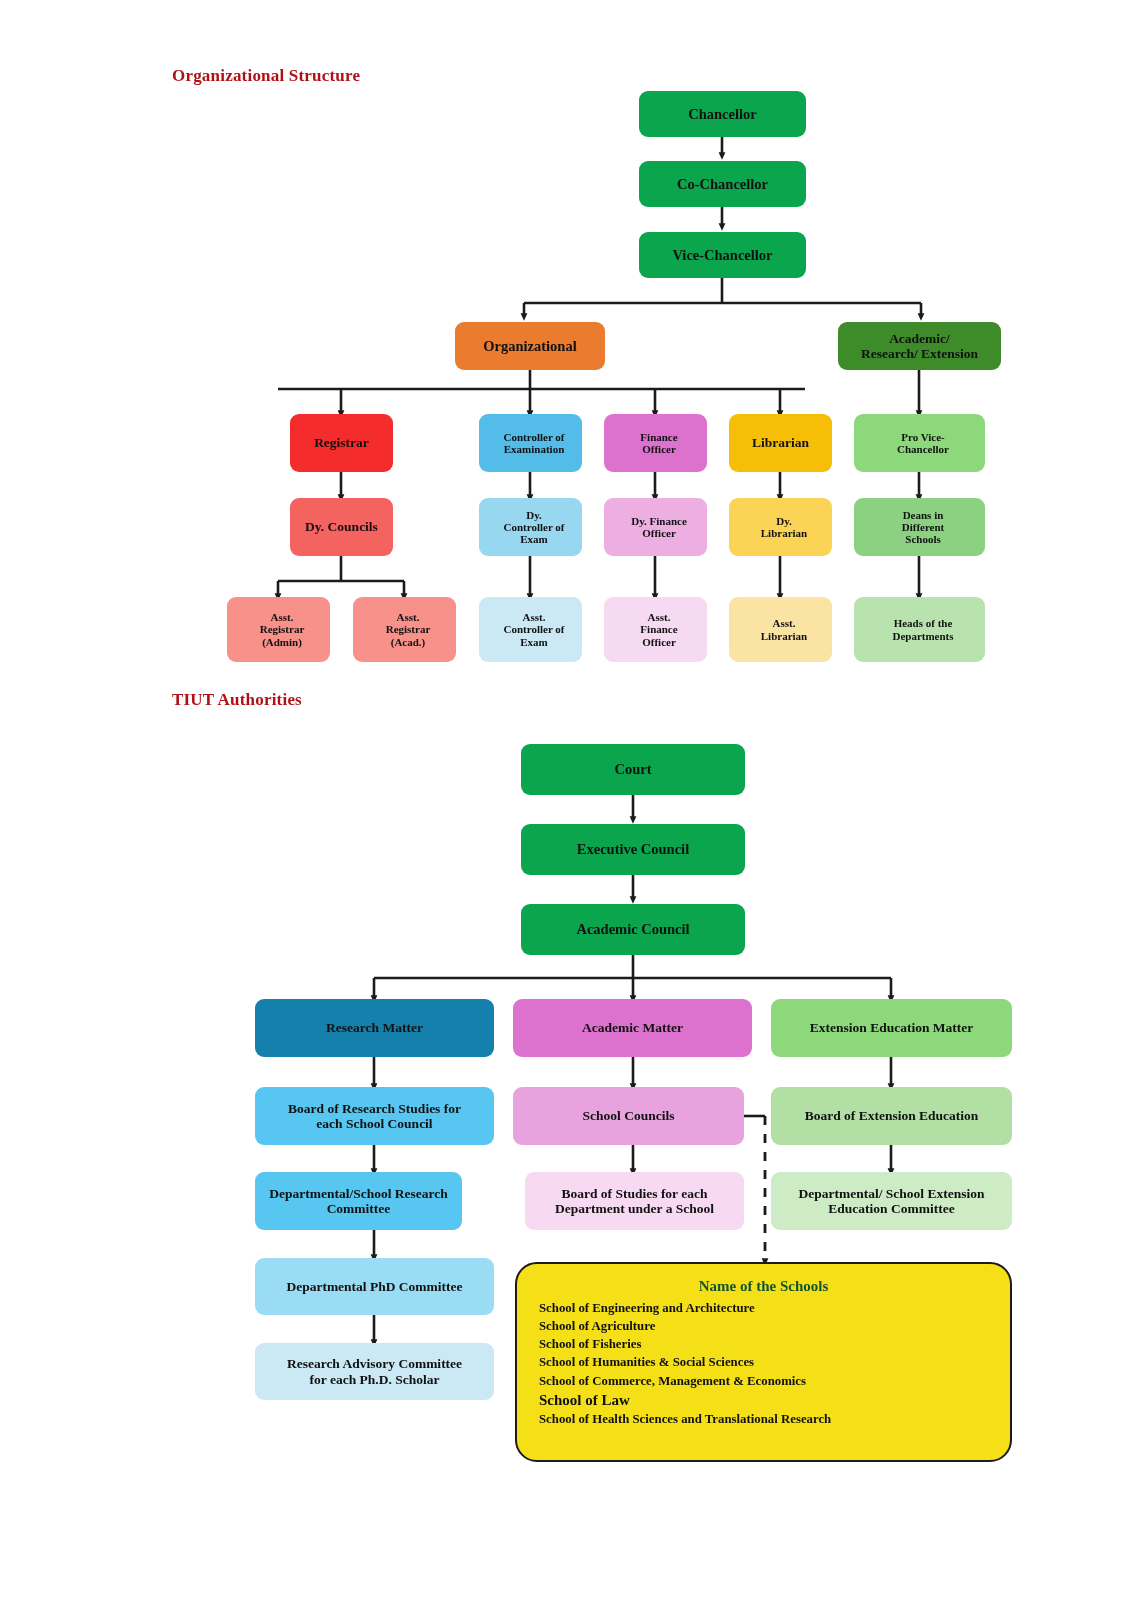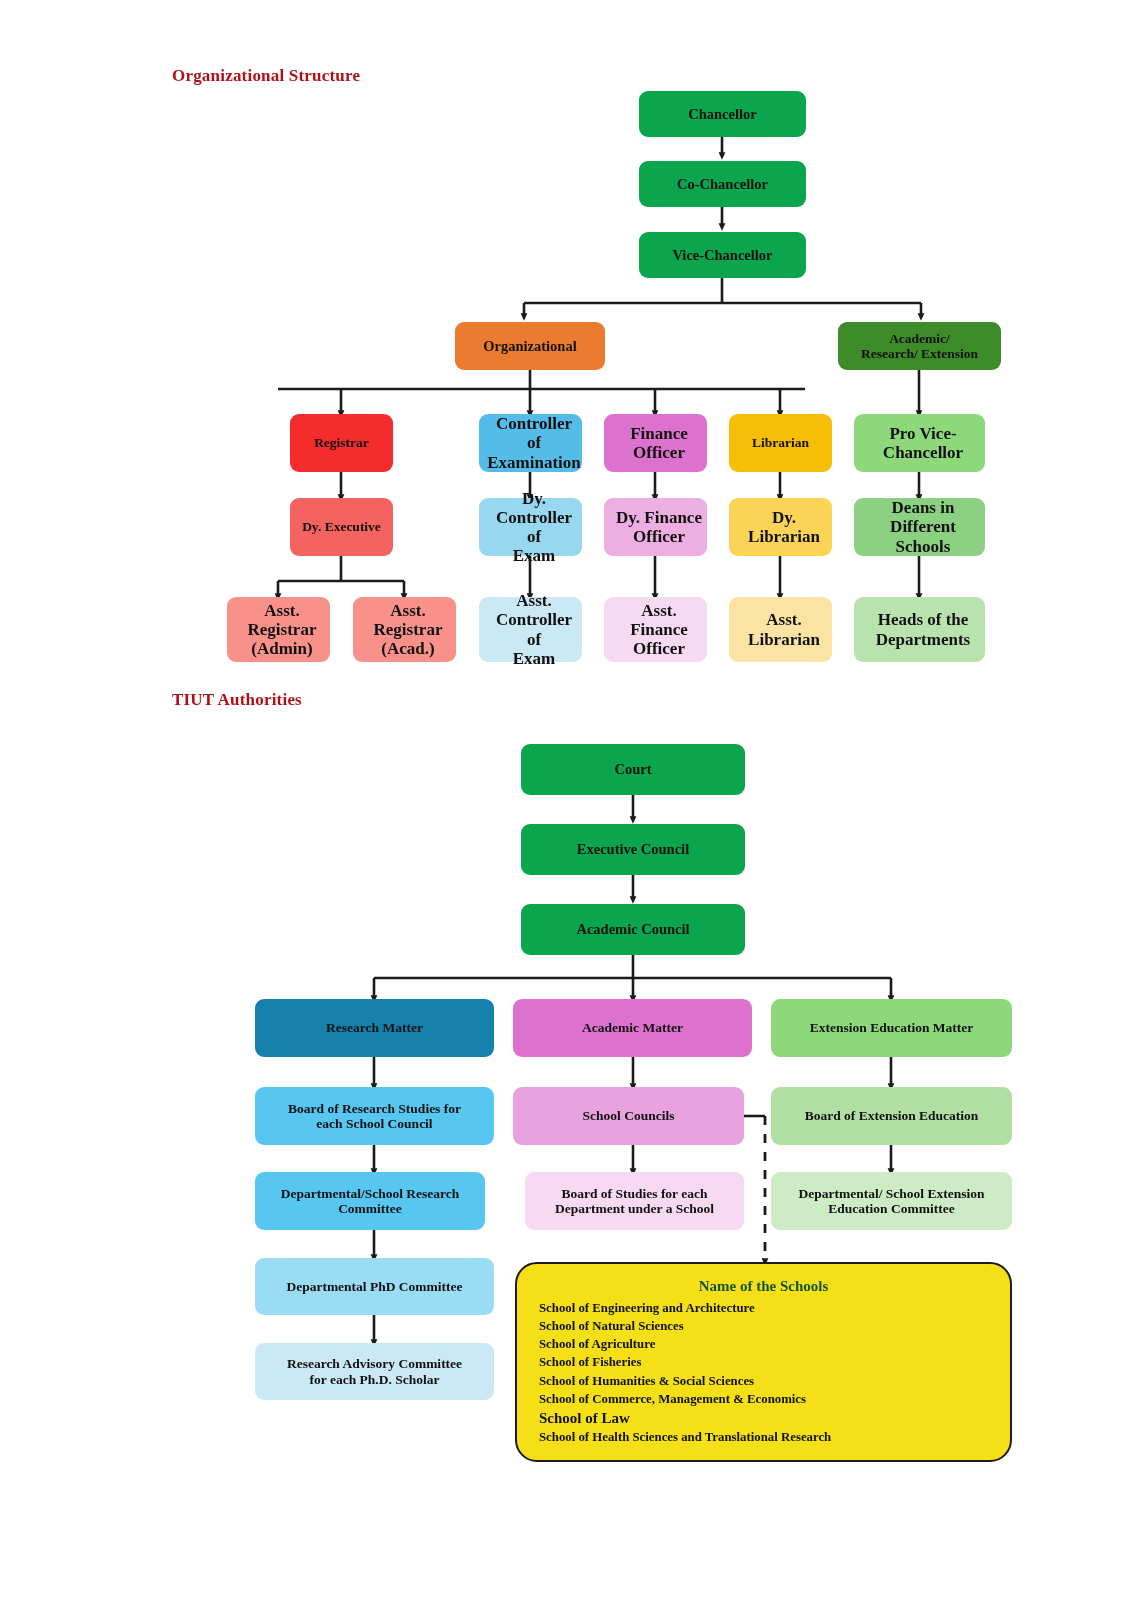"Controller of" .node.small { font-size: 17px -> 11px }
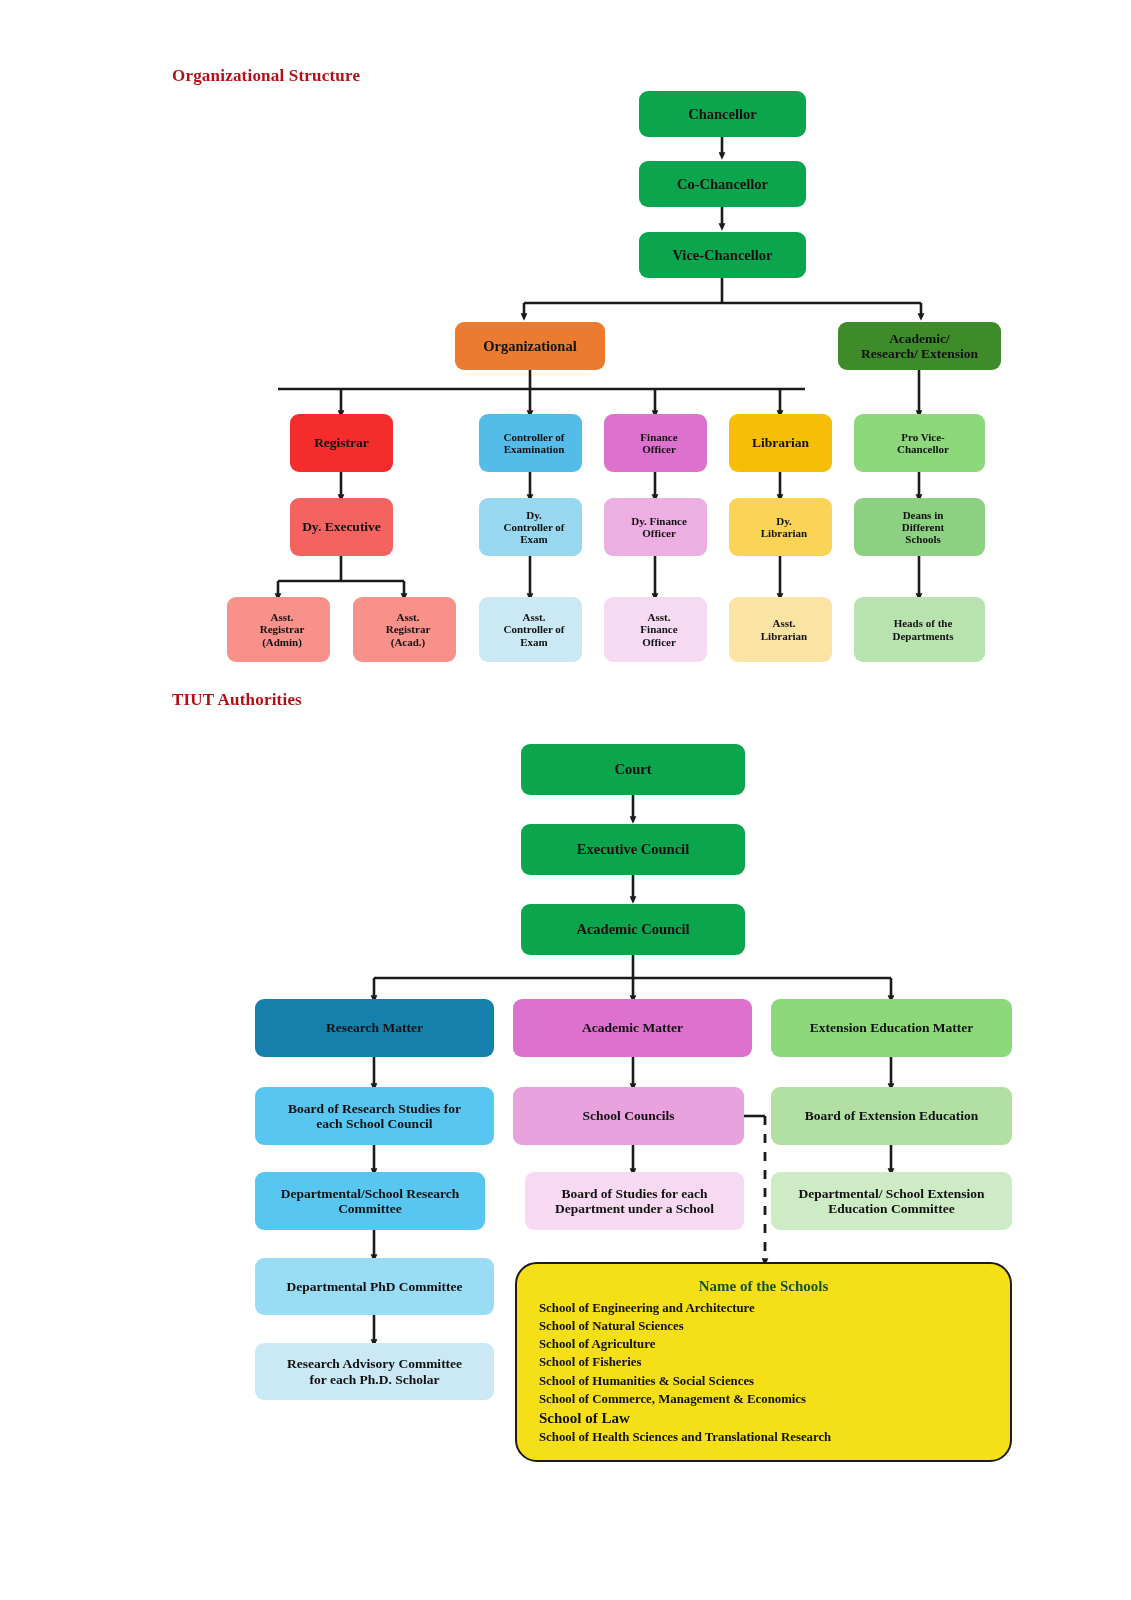"Dy. Executive" div.node { text: Executive -> Councils }
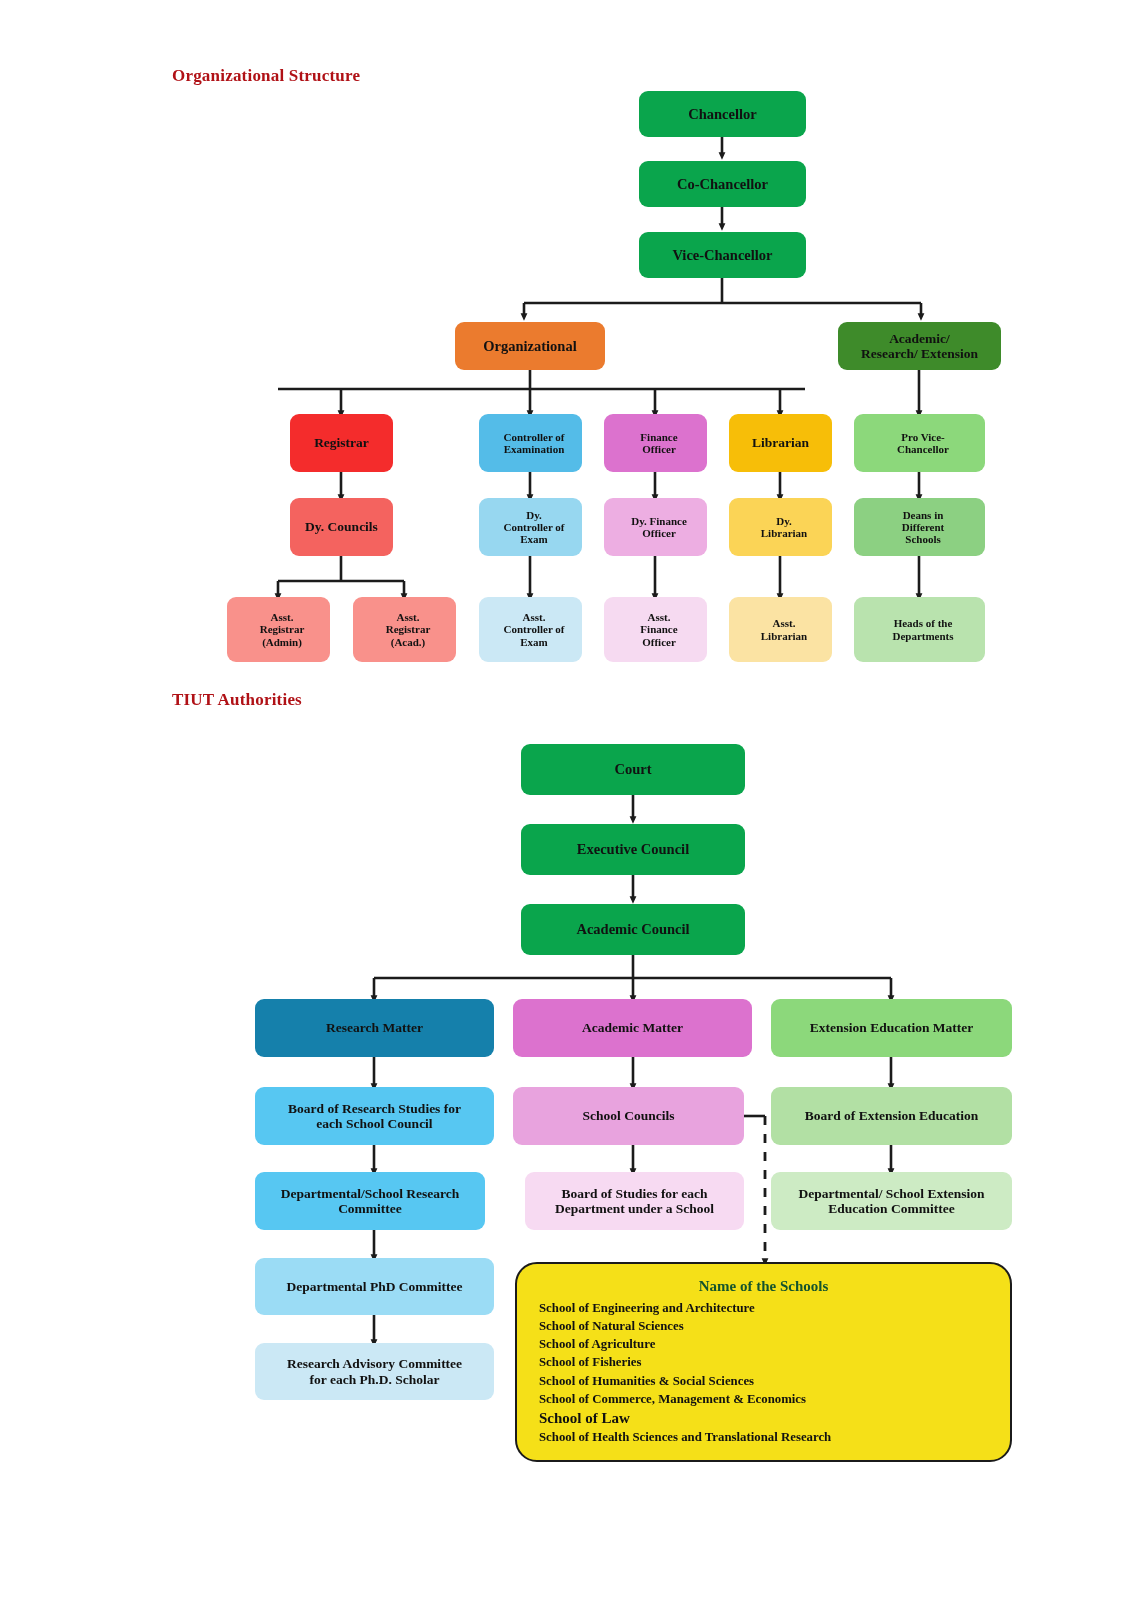"Departmental/School Research" div.node { width: 230px -> 207px }
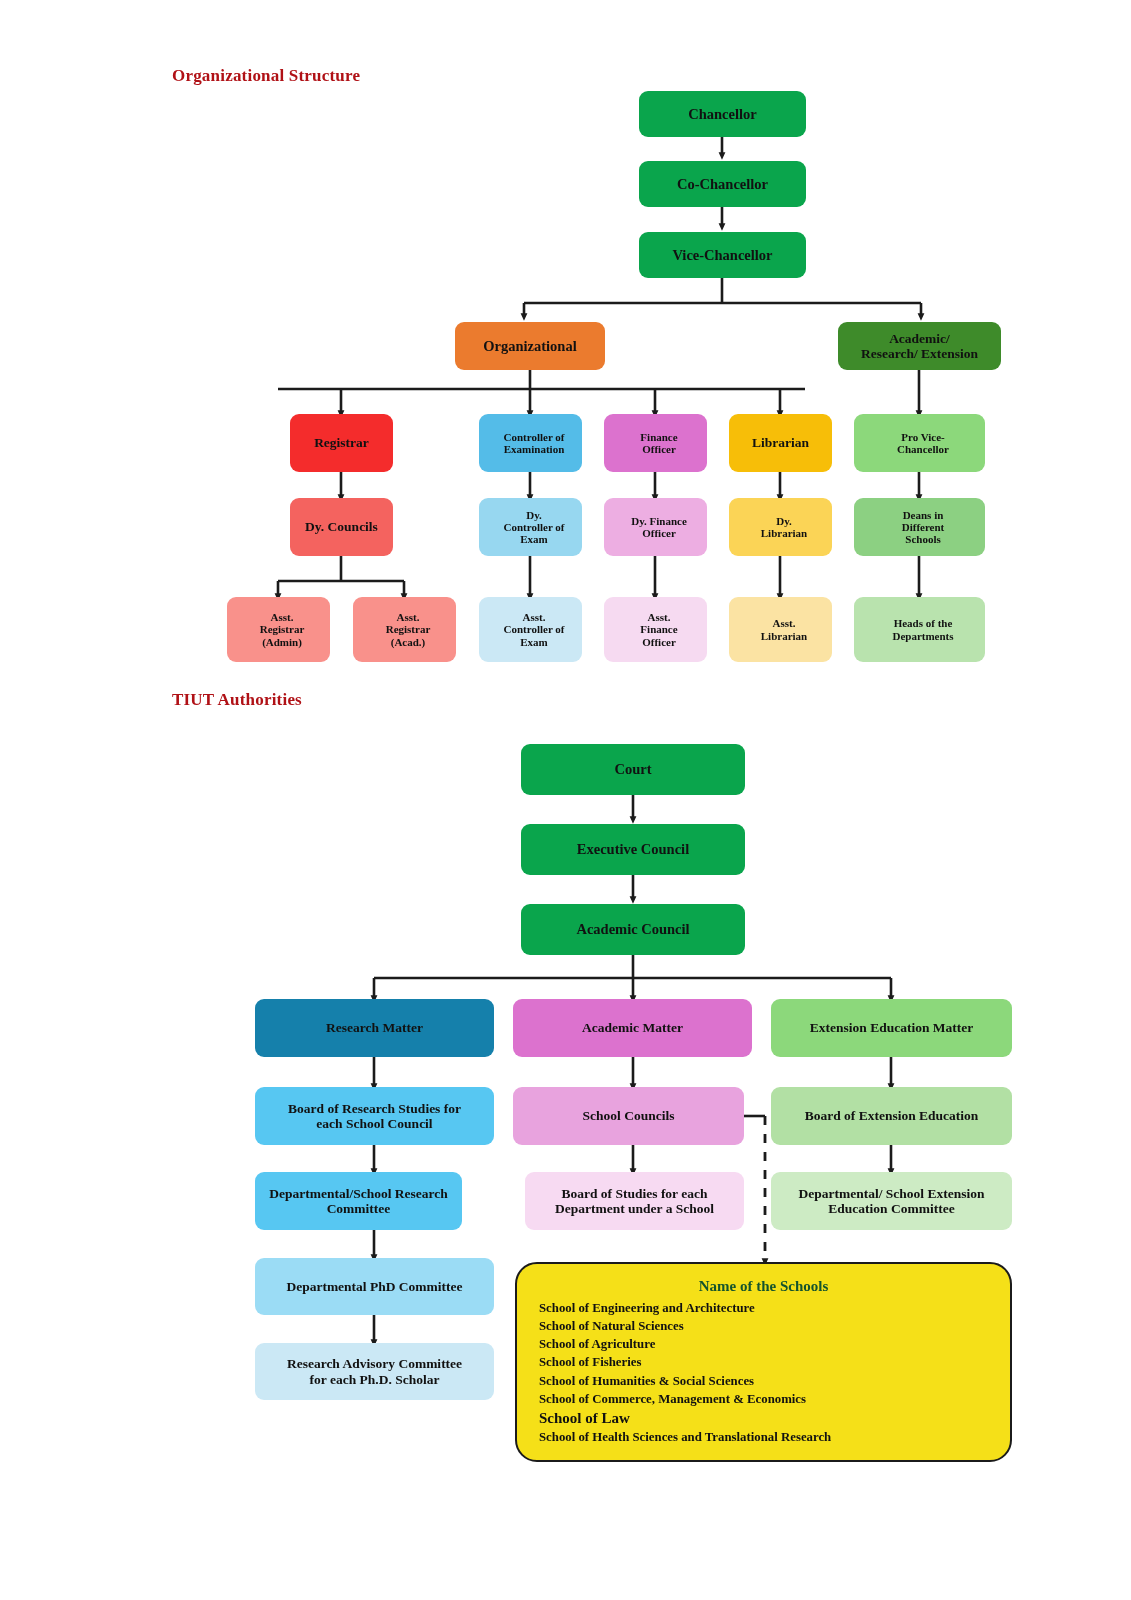"School of Natural Sciences" li { html: <li>School of Natural Sciences</li> -> none }
